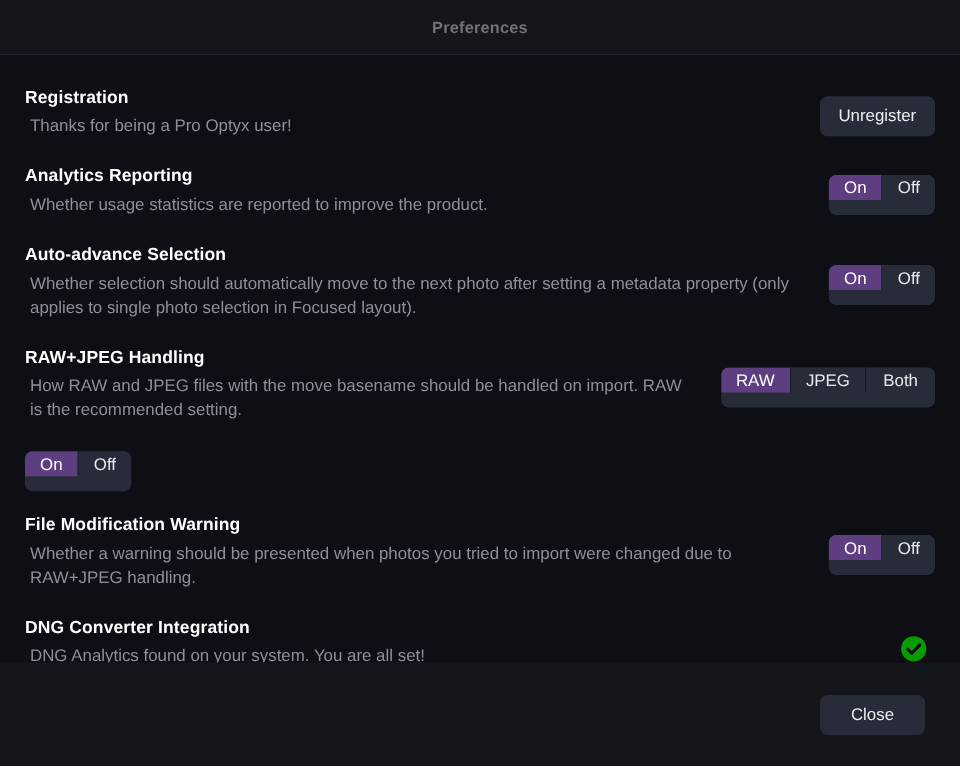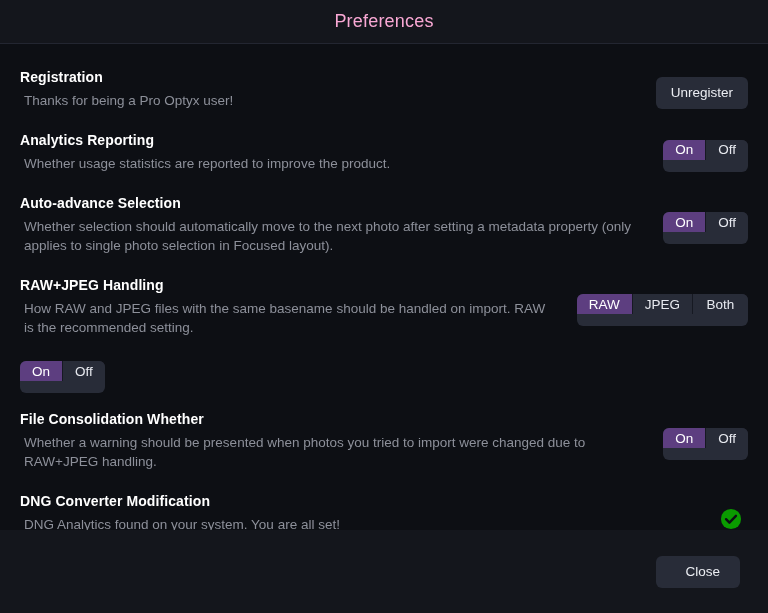"Preferences" .titlebar-title { color: #f9a8d4 -> #737373; font-size: 18px -> 13px; font-weight: 400 -> 700 }
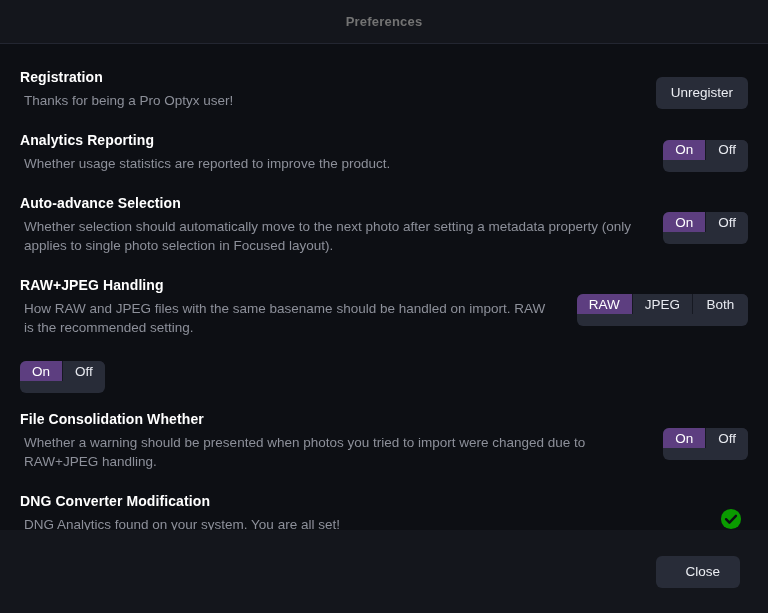"How RAW and JPEG files" div.setting-desc { text: same -> move }
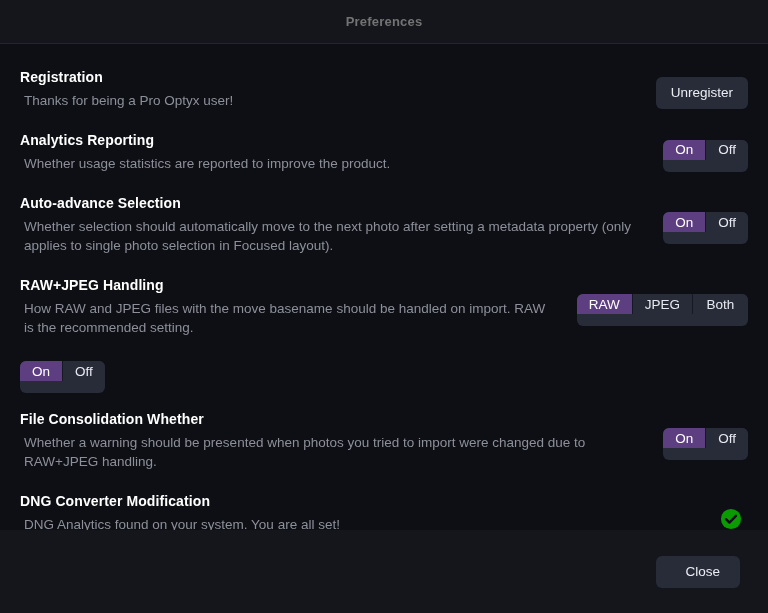"File Consolidation Whether" div.setting-title { text: Consolidation Whether -> Modification Warning }
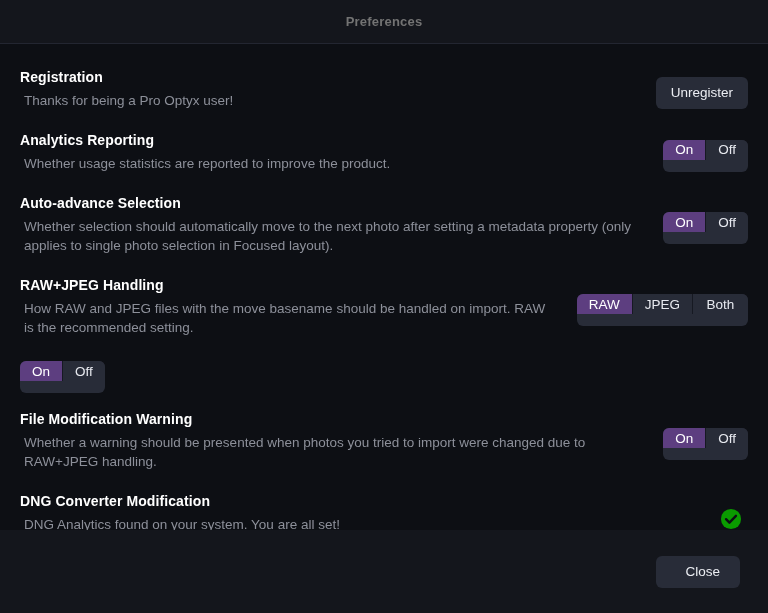"DNG Converter Modification" div.setting-title { text: Modification -> Integration }
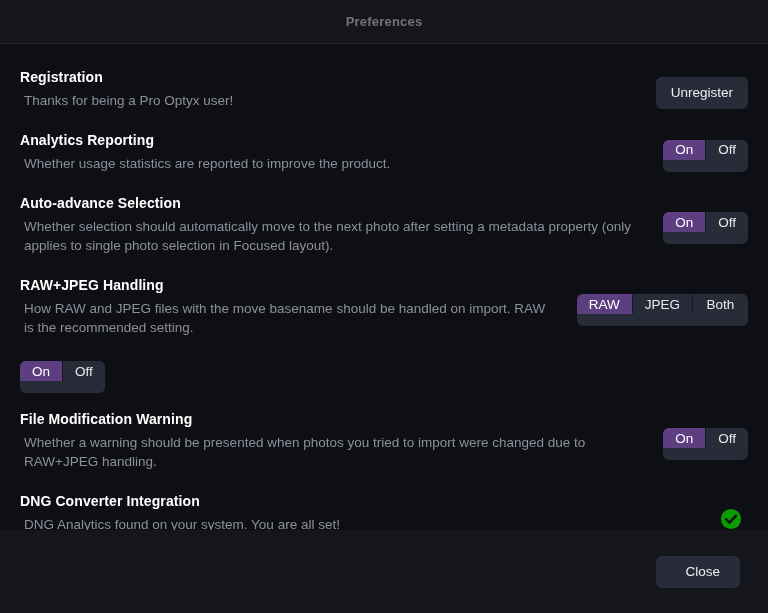"Close" .footer .btn { text-align: right -> center }
